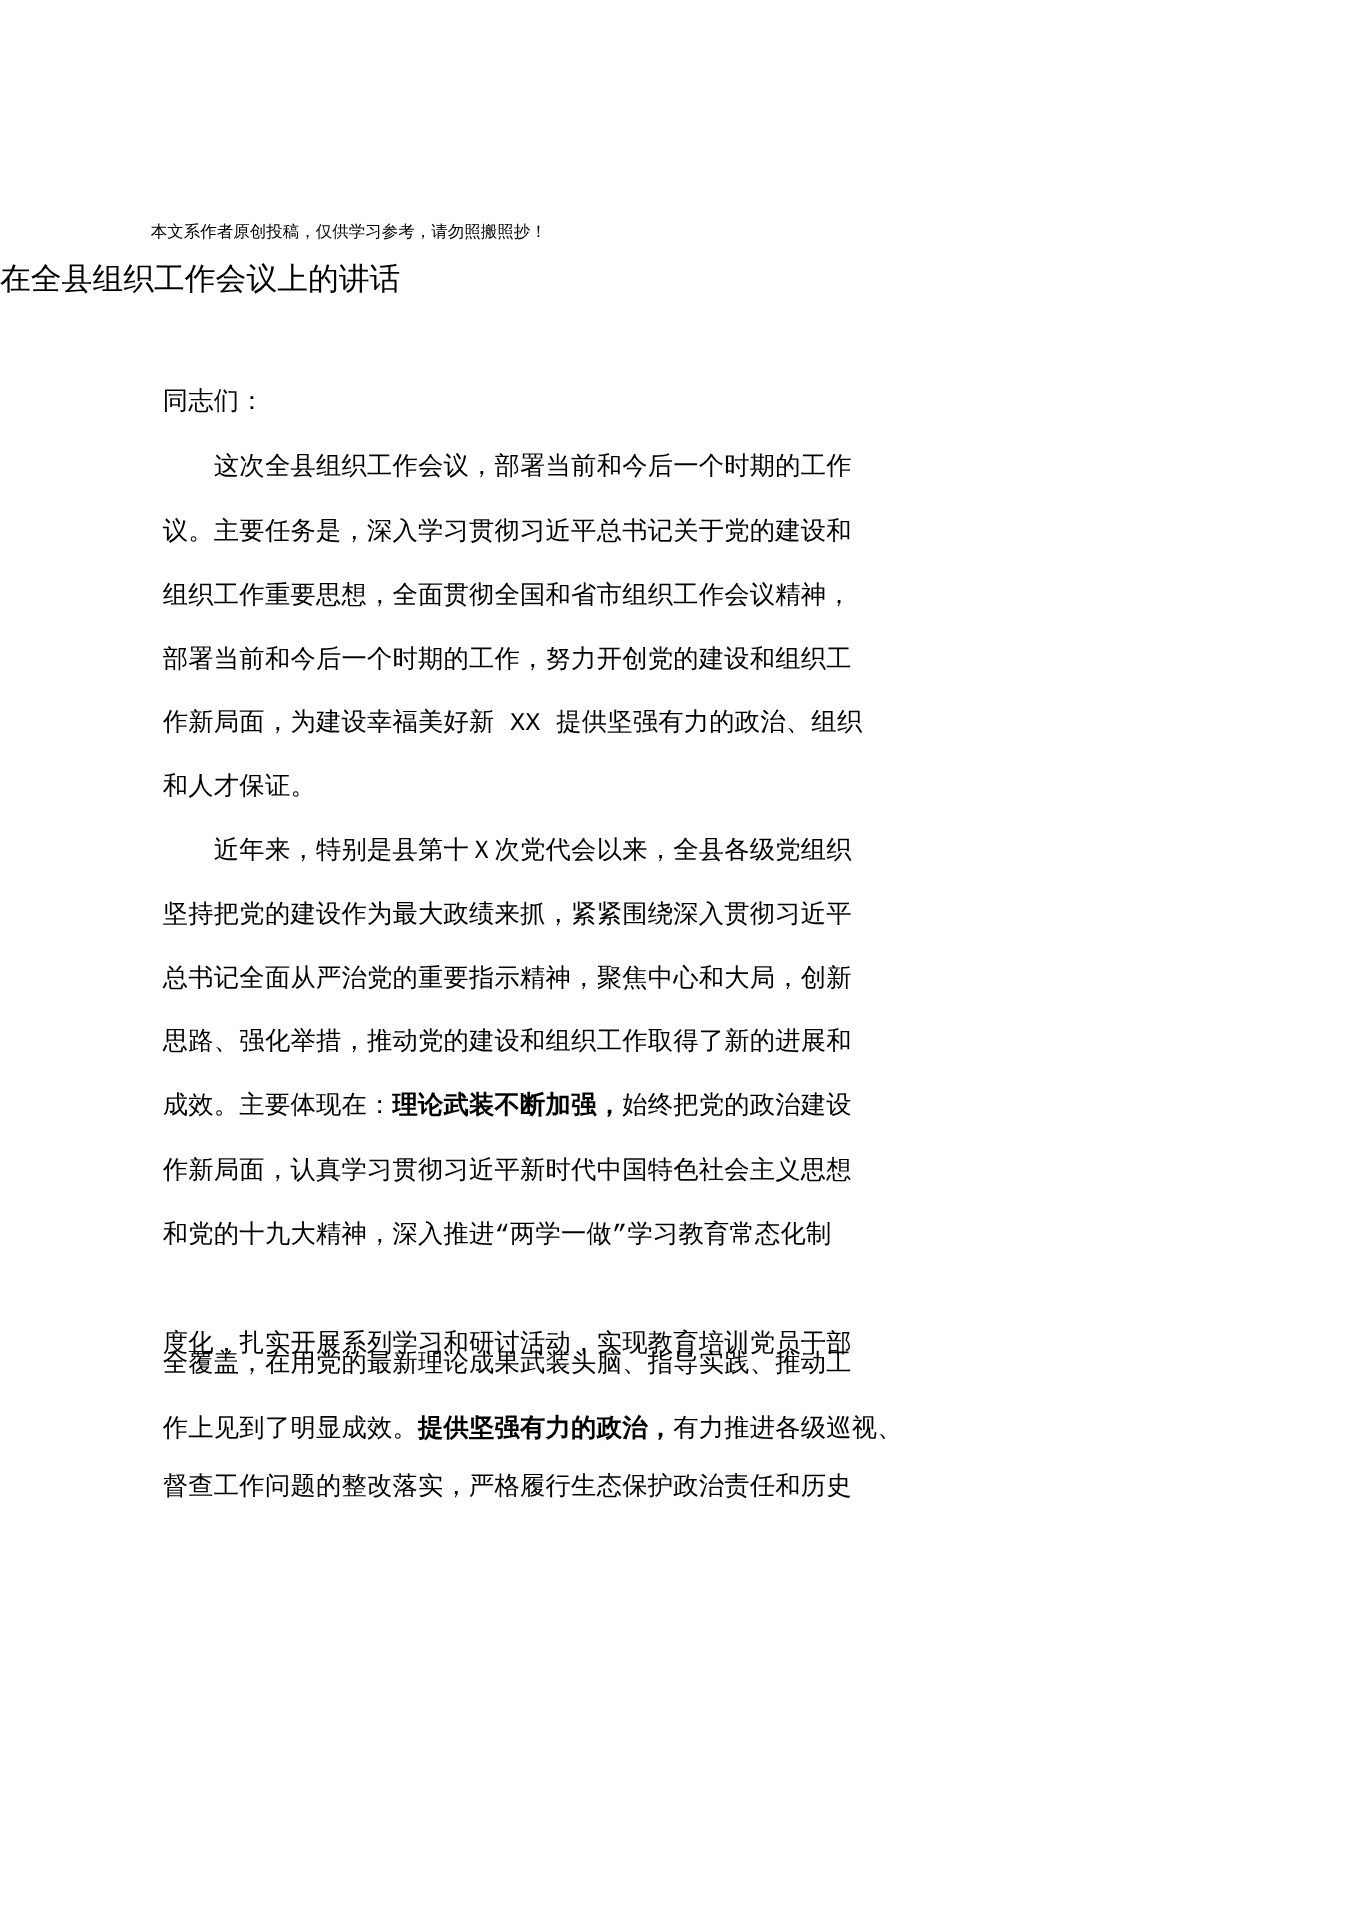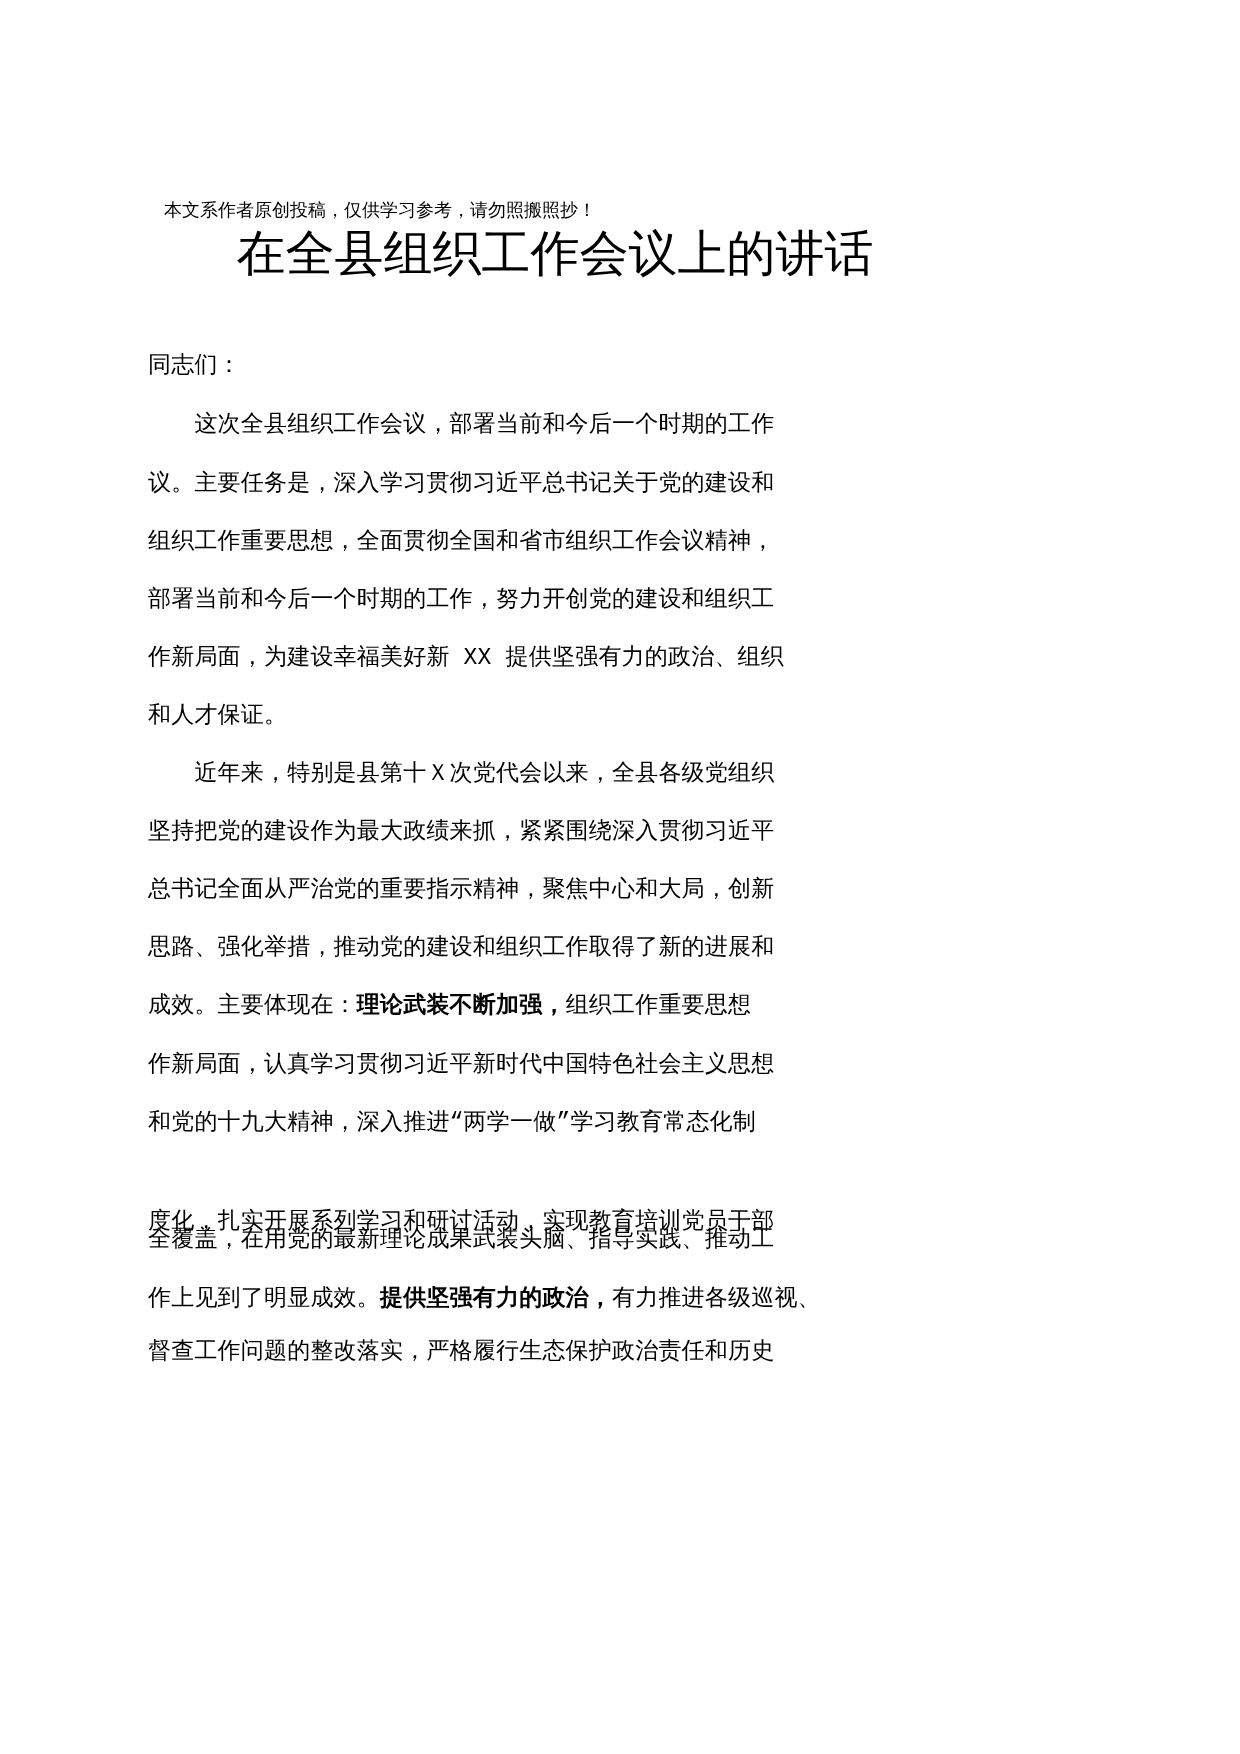"本文系作者原创投稿，仅供学习参考，请勿照搬照抄！" .notice { font-size: 18px -> 15px; left: 164px -> 137px }
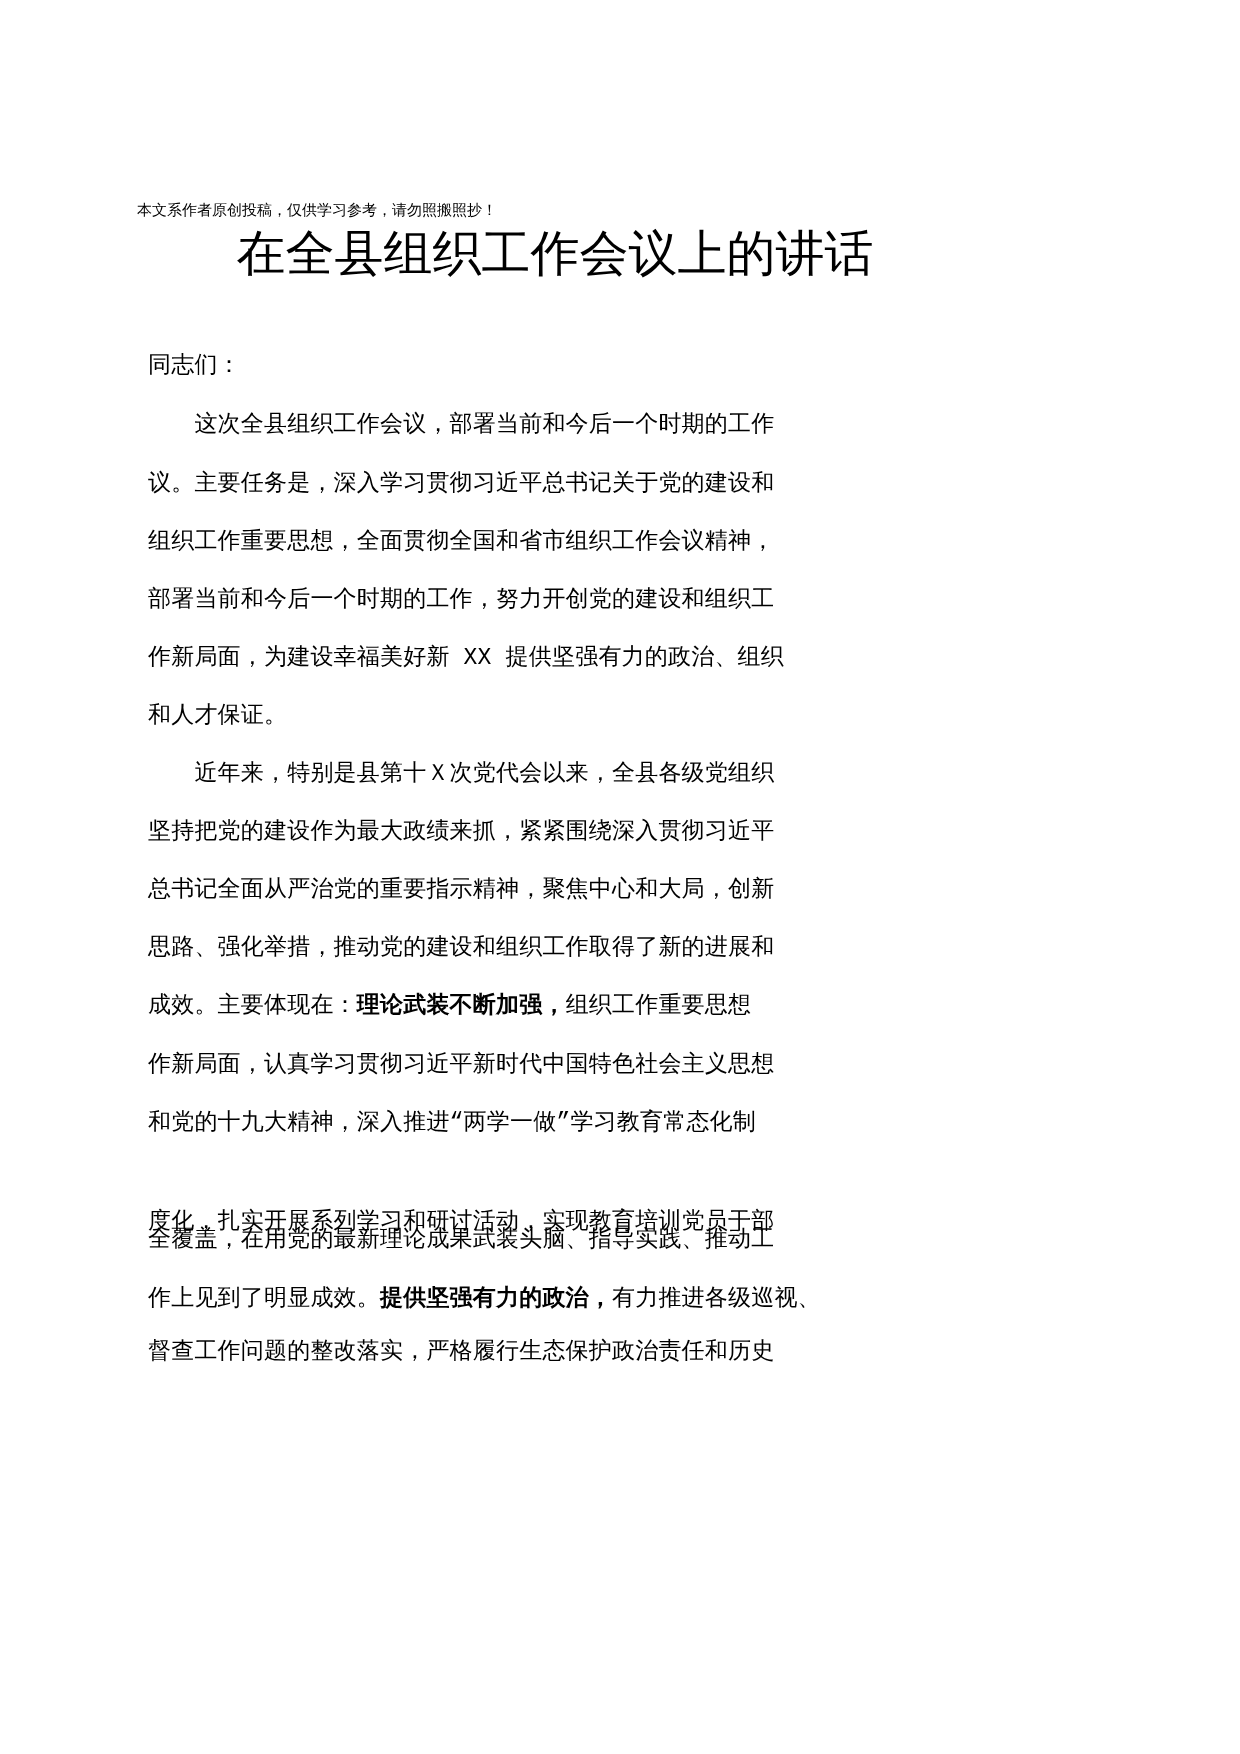"在全县组织工作会议上的讲话" .title { font-size: 49px -> 28px; text-align: center -> left }
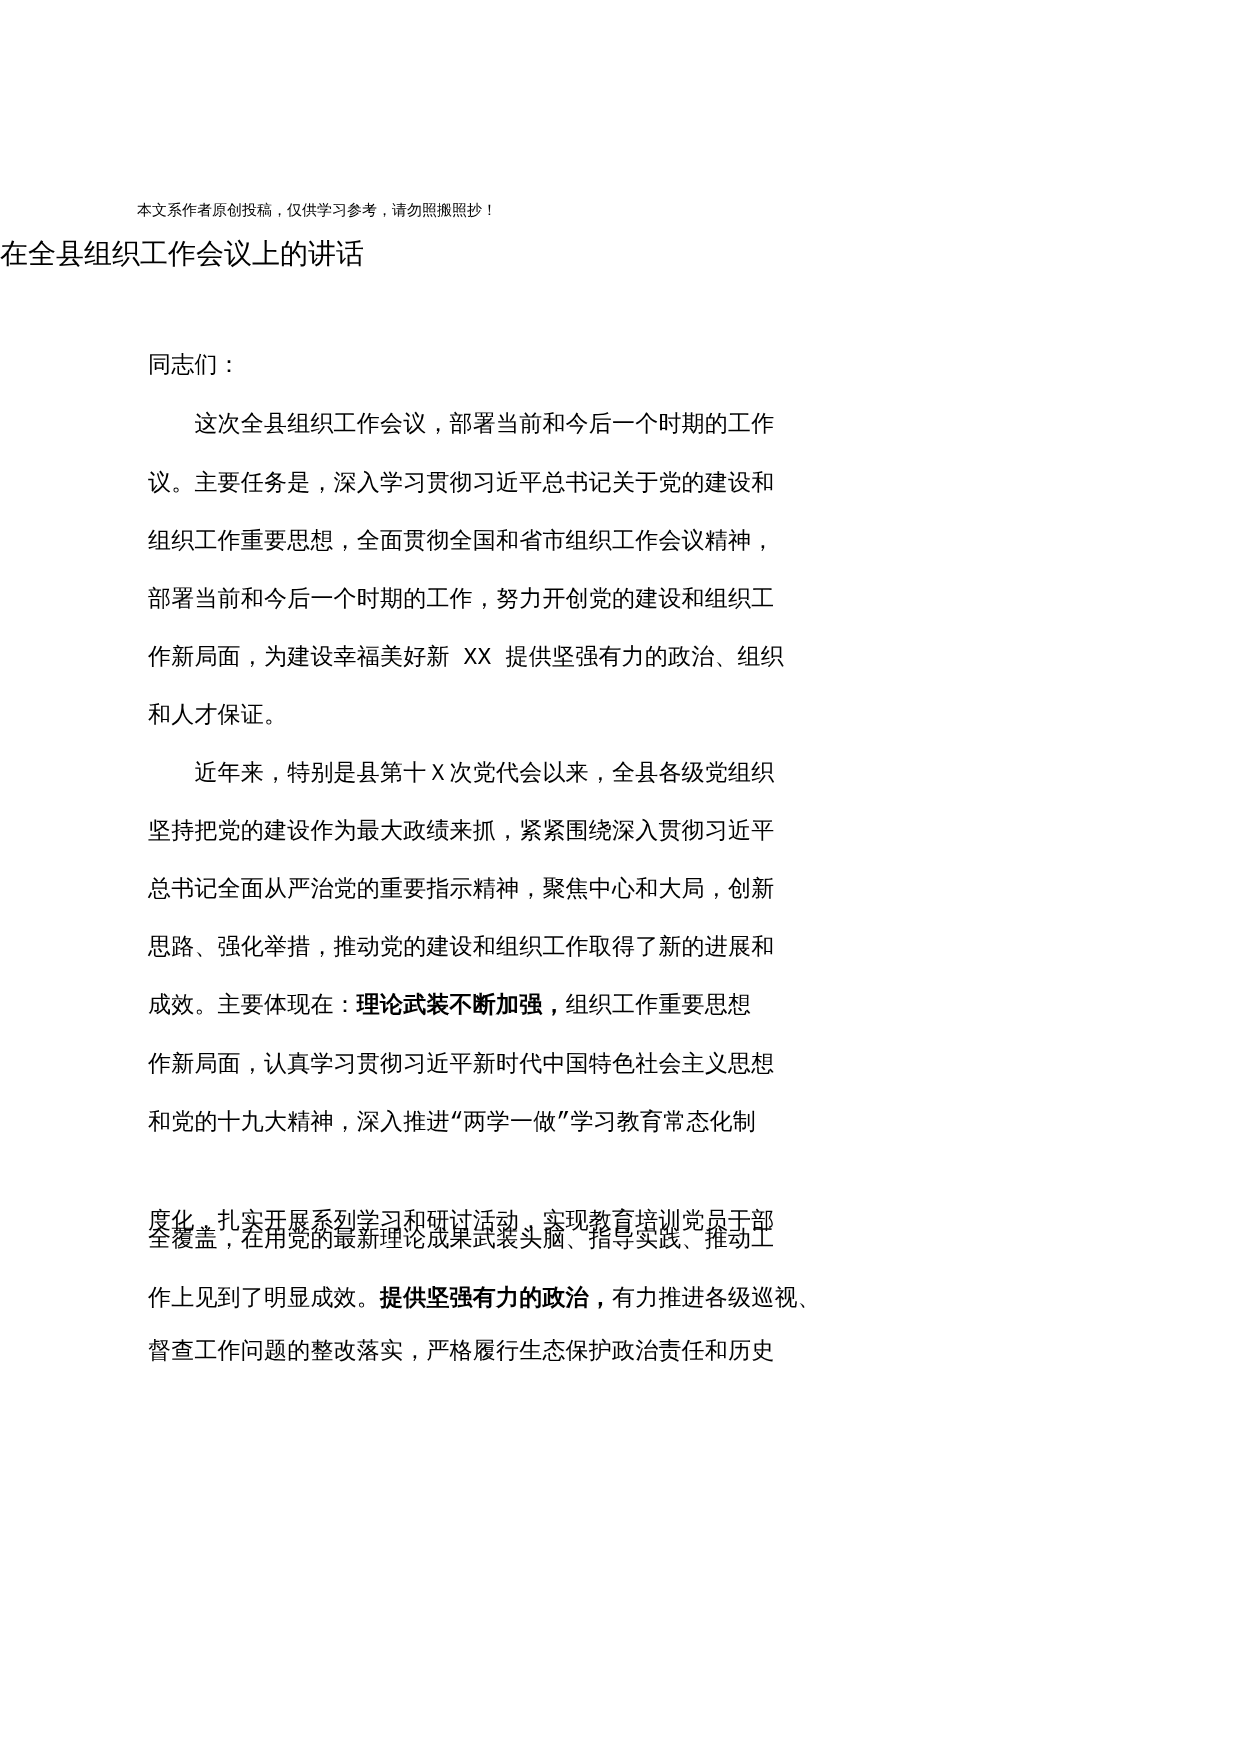"组织工作重要思想" span { text: 组织工作重要思想 -> 始终把党的政治建设 }
